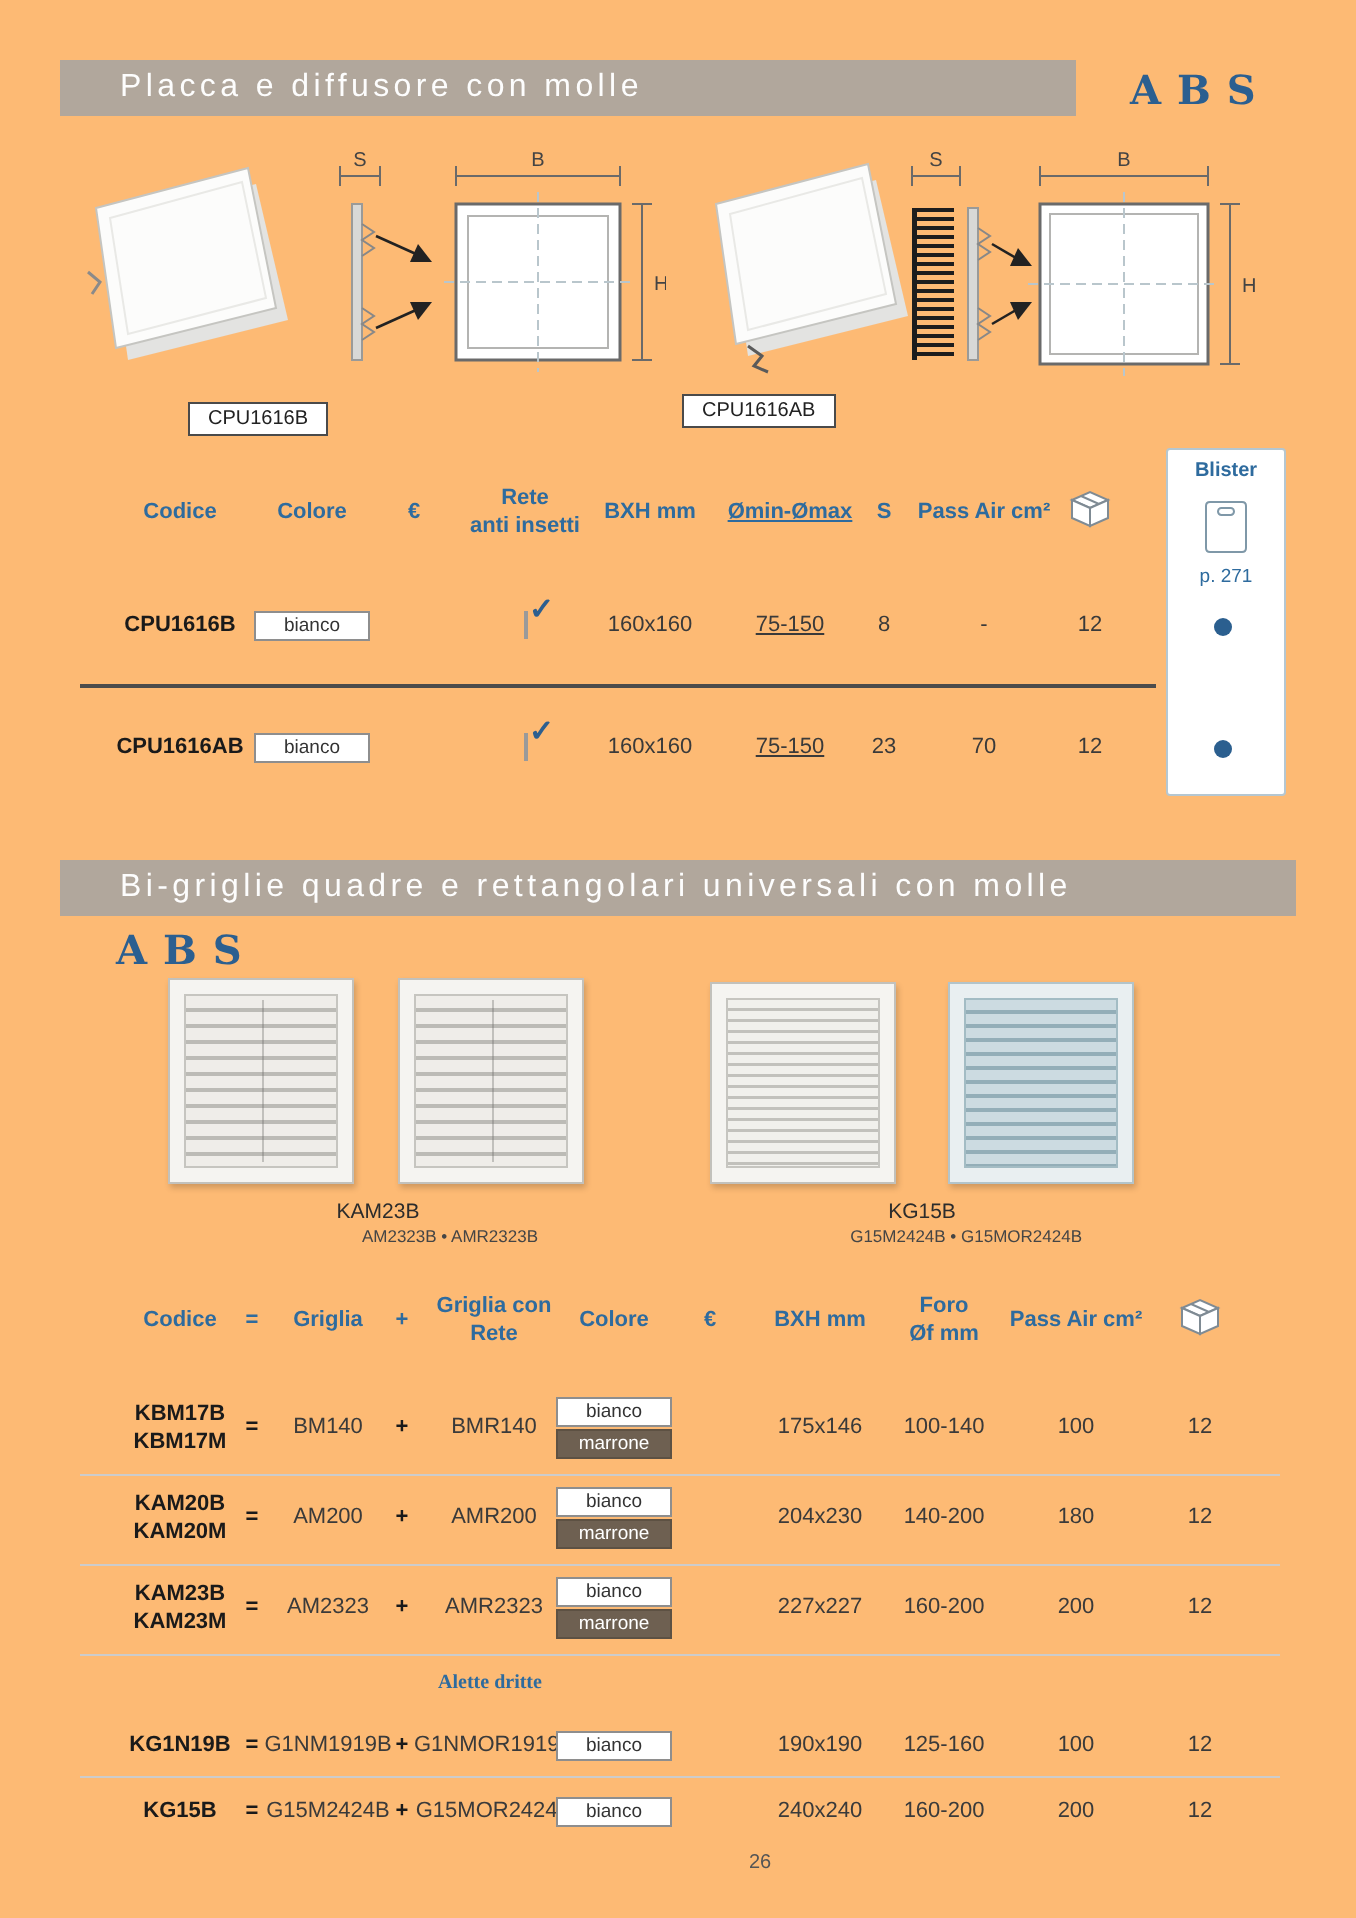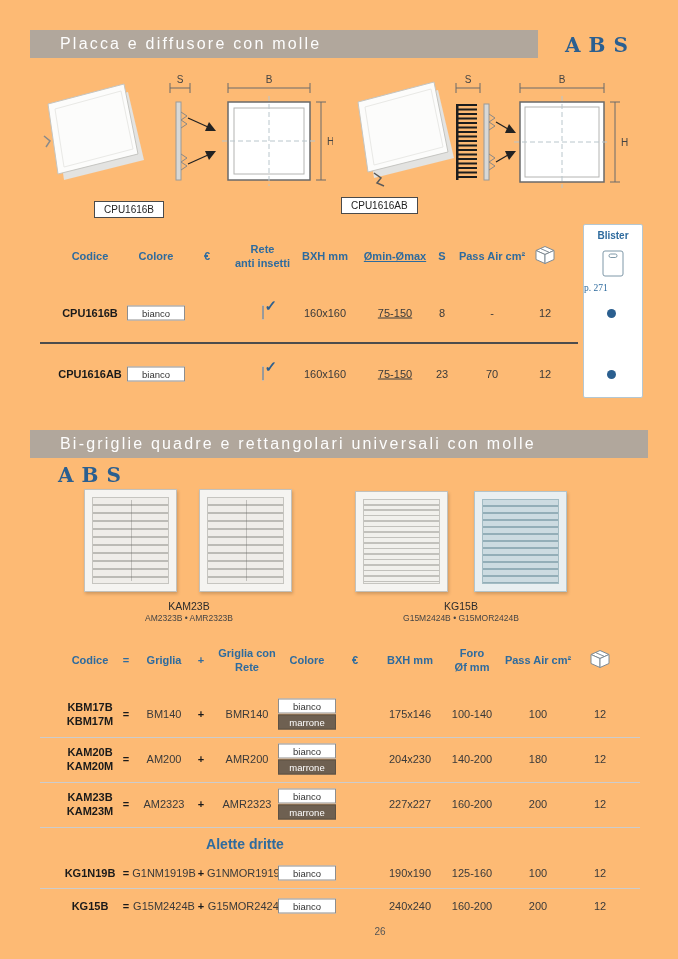"p. 271" .blister-page { font-family: Liberation Serif, serif -> none; text-align: none -> center }
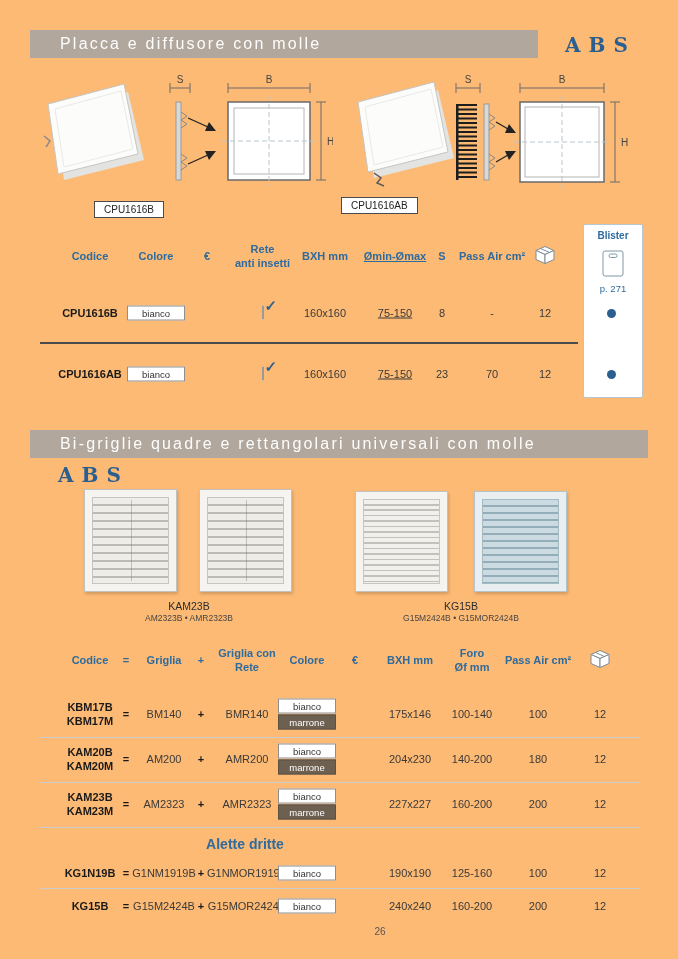"AM2323B • AMR2323B" .glabel .codes { text-align: none -> right }
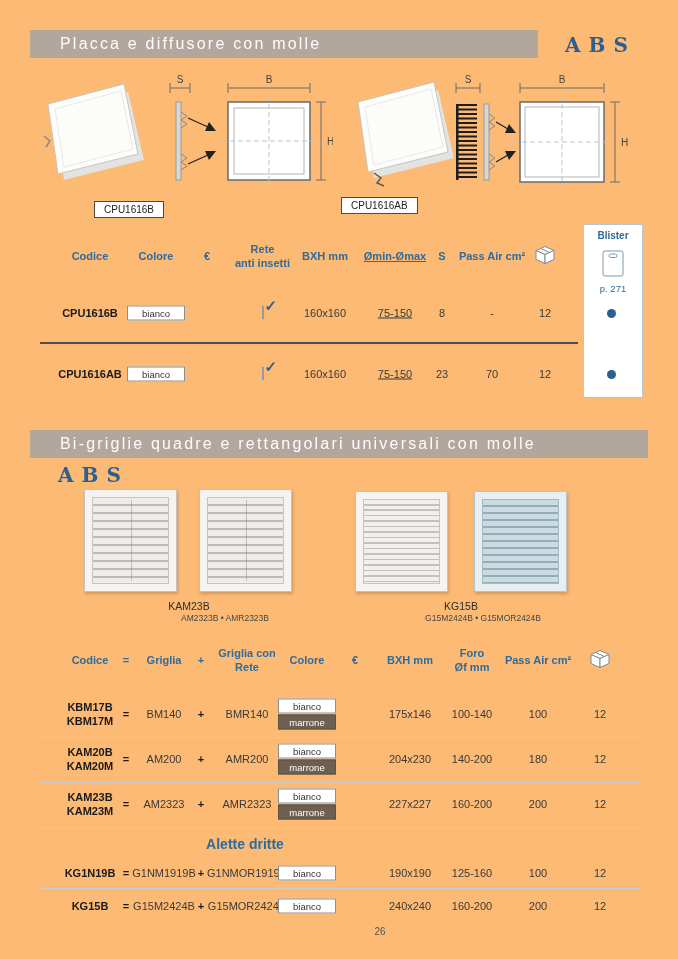"Alette dritte" .alette { font-family: none -> Liberation Serif, serif; font-size: 14px -> 10px }
